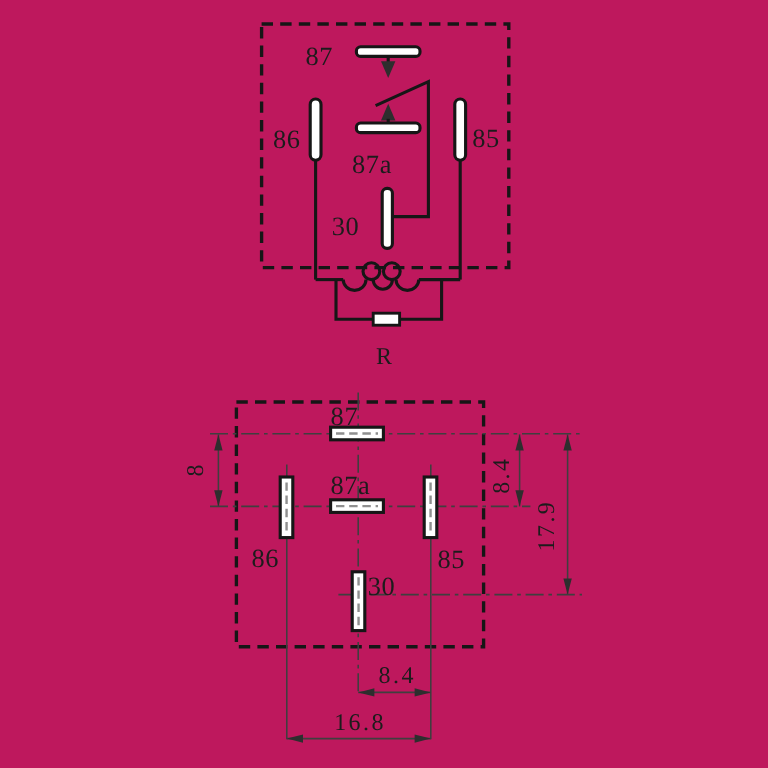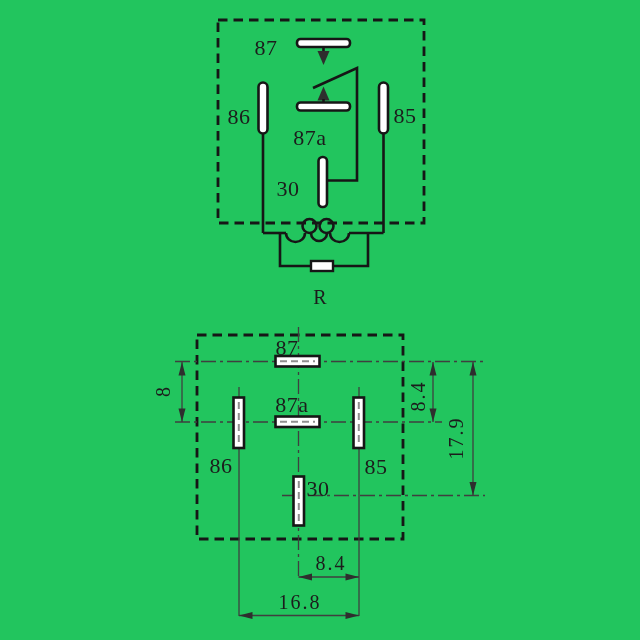"87" .stage { background: #22c55e -> #be185d }
